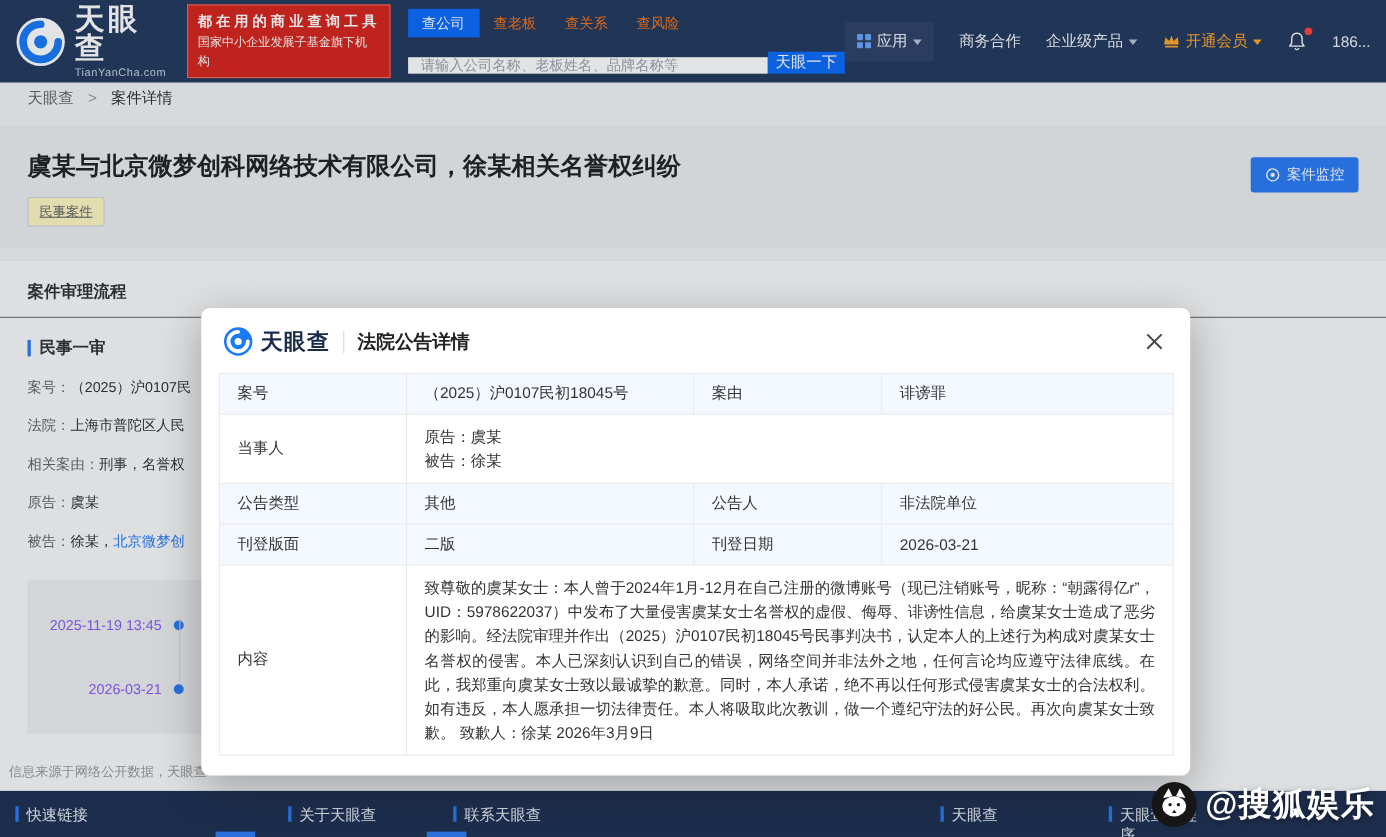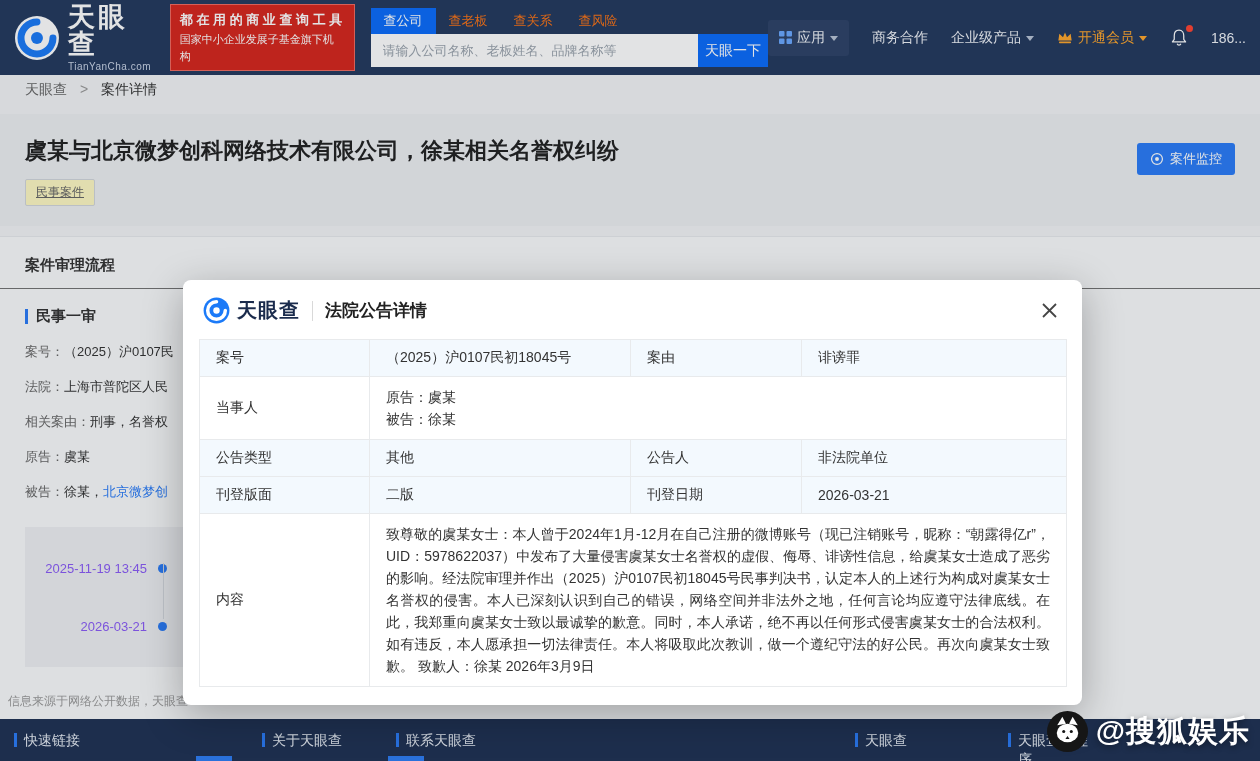"请输入公司名称、老板姓名、品牌名称等" .search-bar { align-items: none -> flex-end }
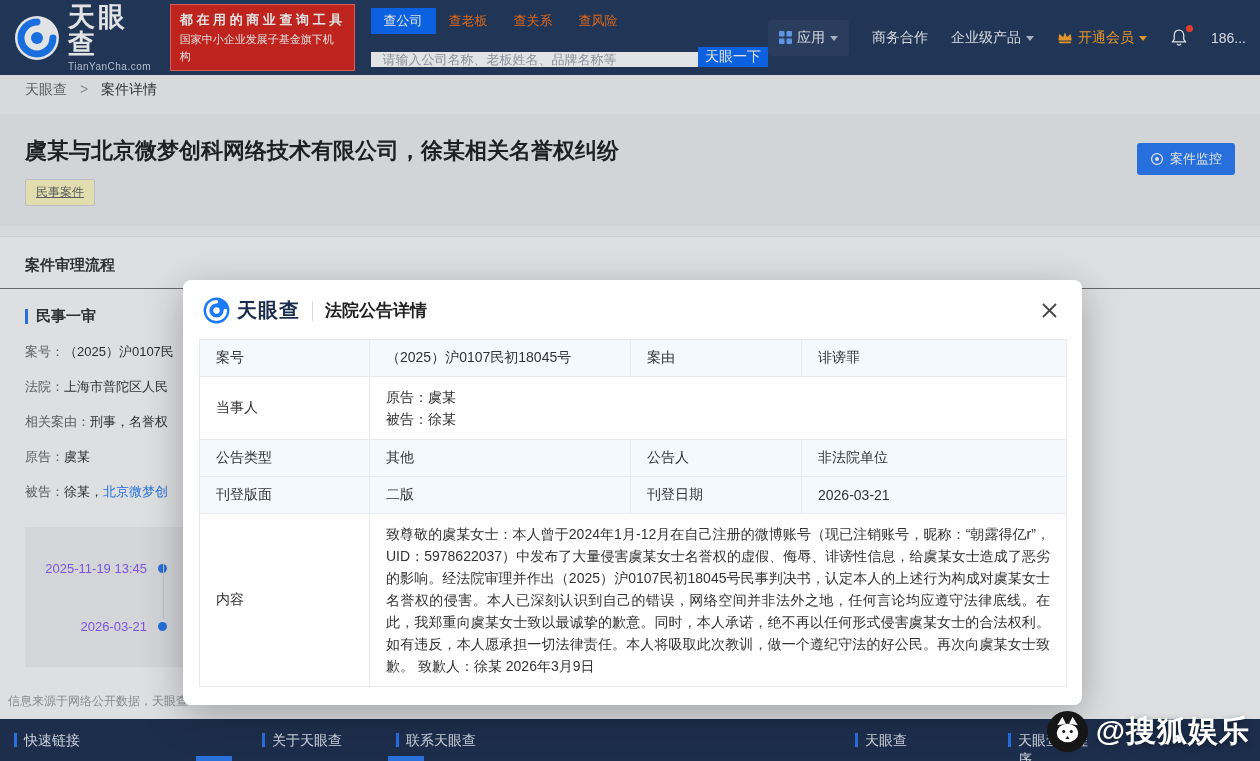"联系天眼查" div.fcol { left: 396px -> 412px }
